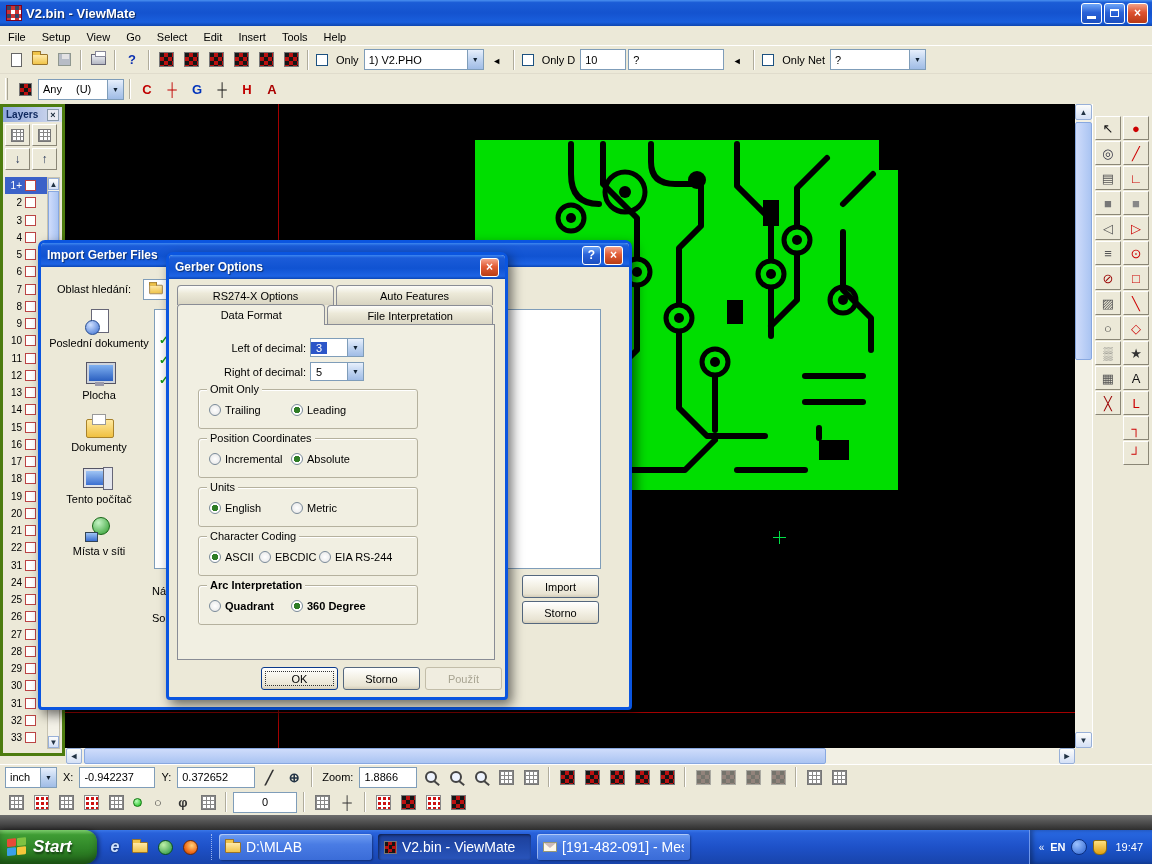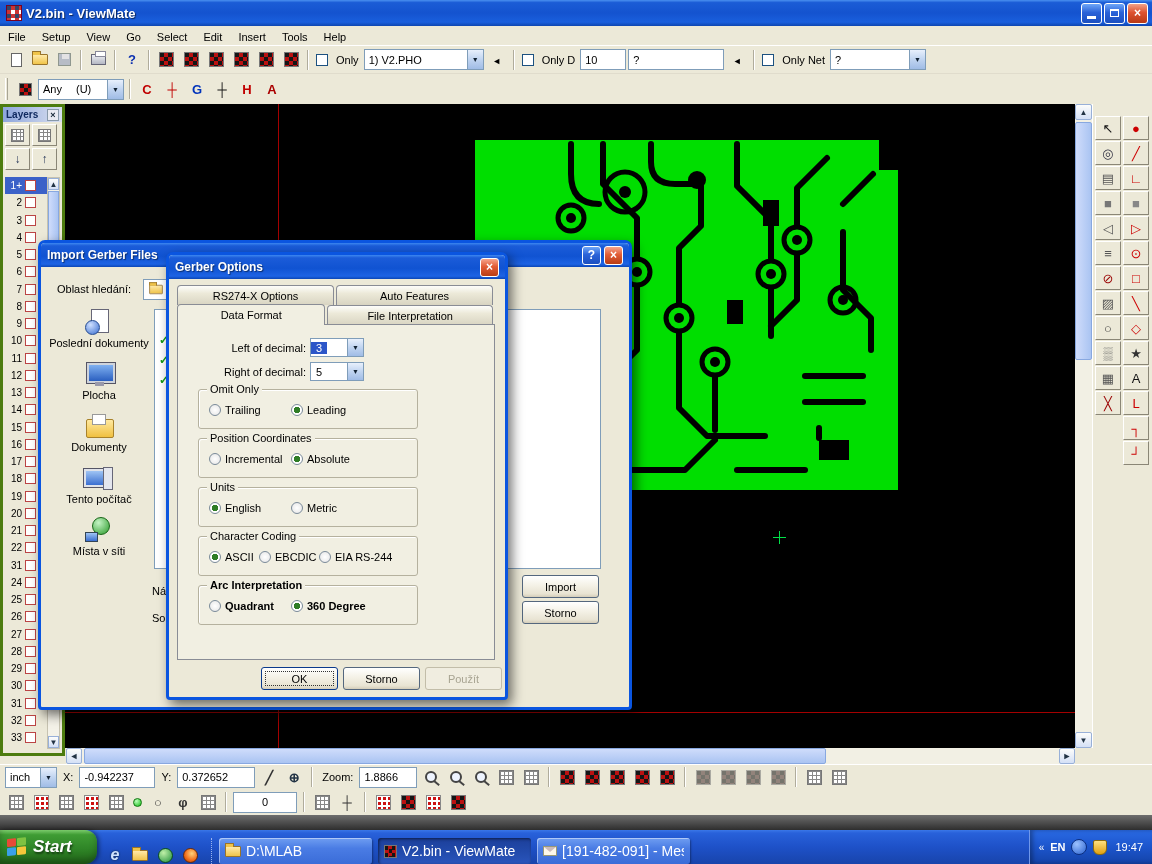"Start" #taskbar { align-items: flex-end -> center }
